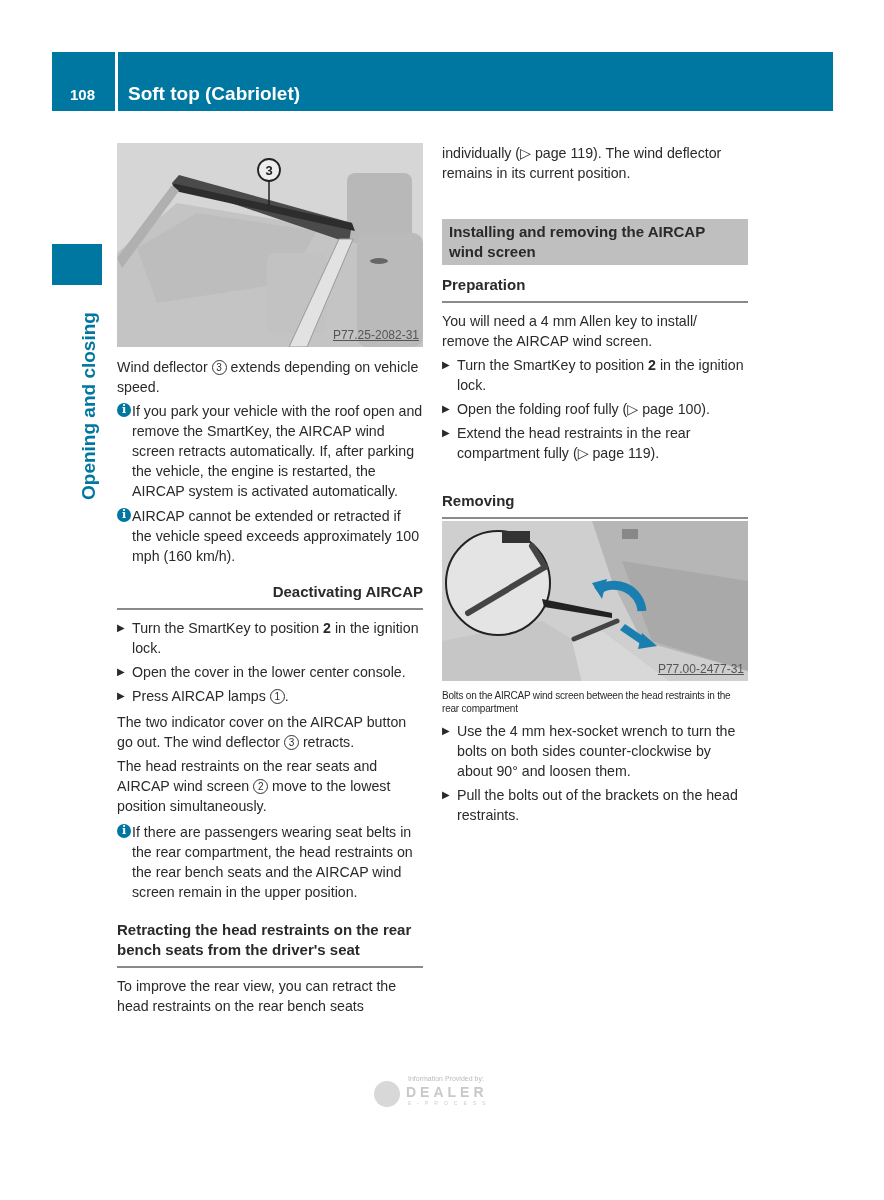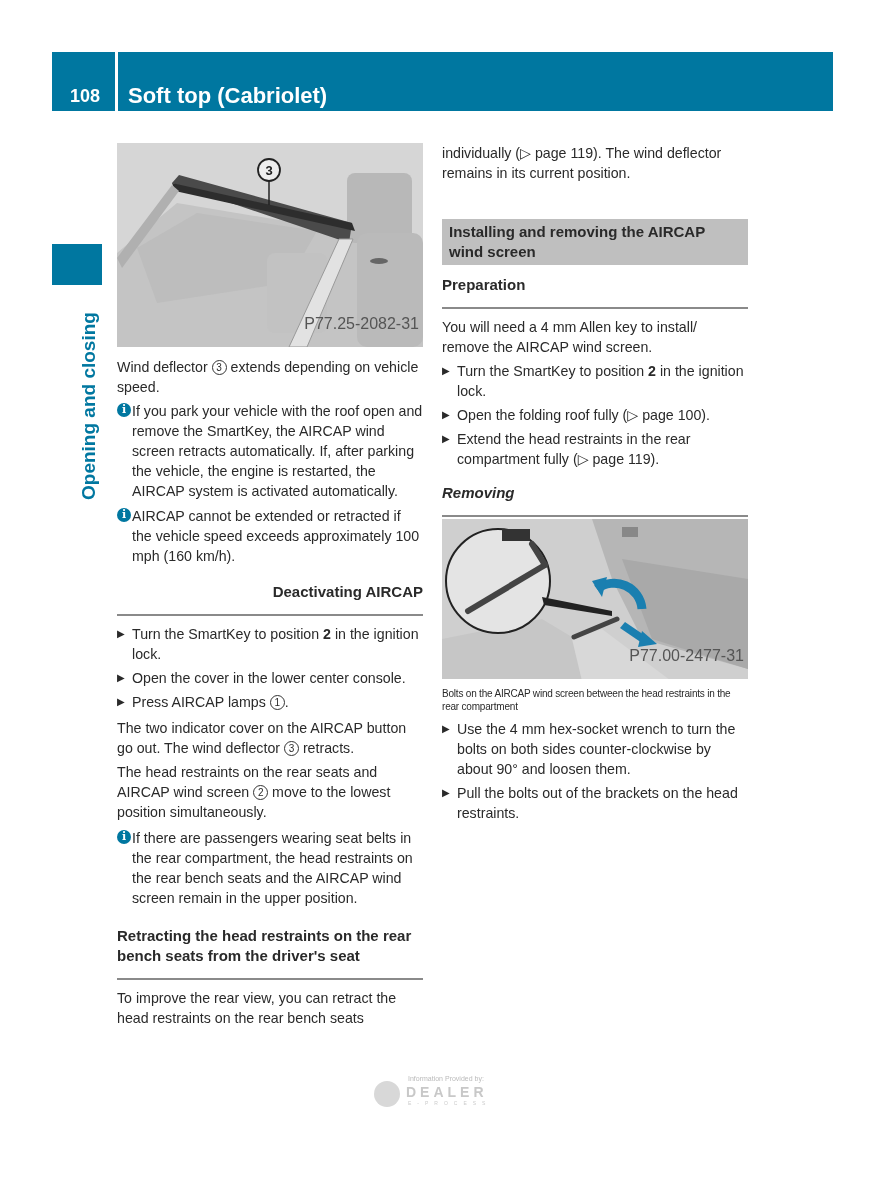"108" .page-number { font-size: 18px -> 15px }
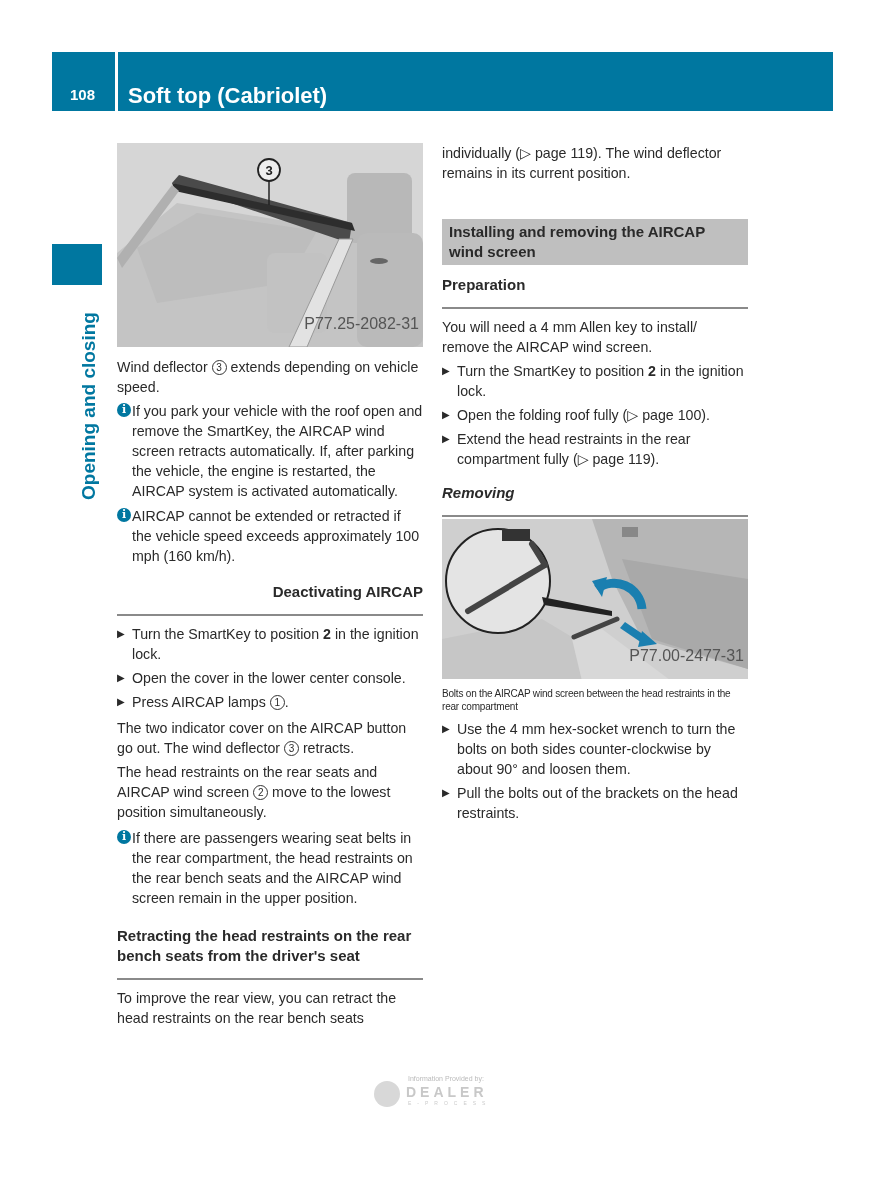"Soft top (Cabriolet)" .header-title { font-size: 22px -> 19px }
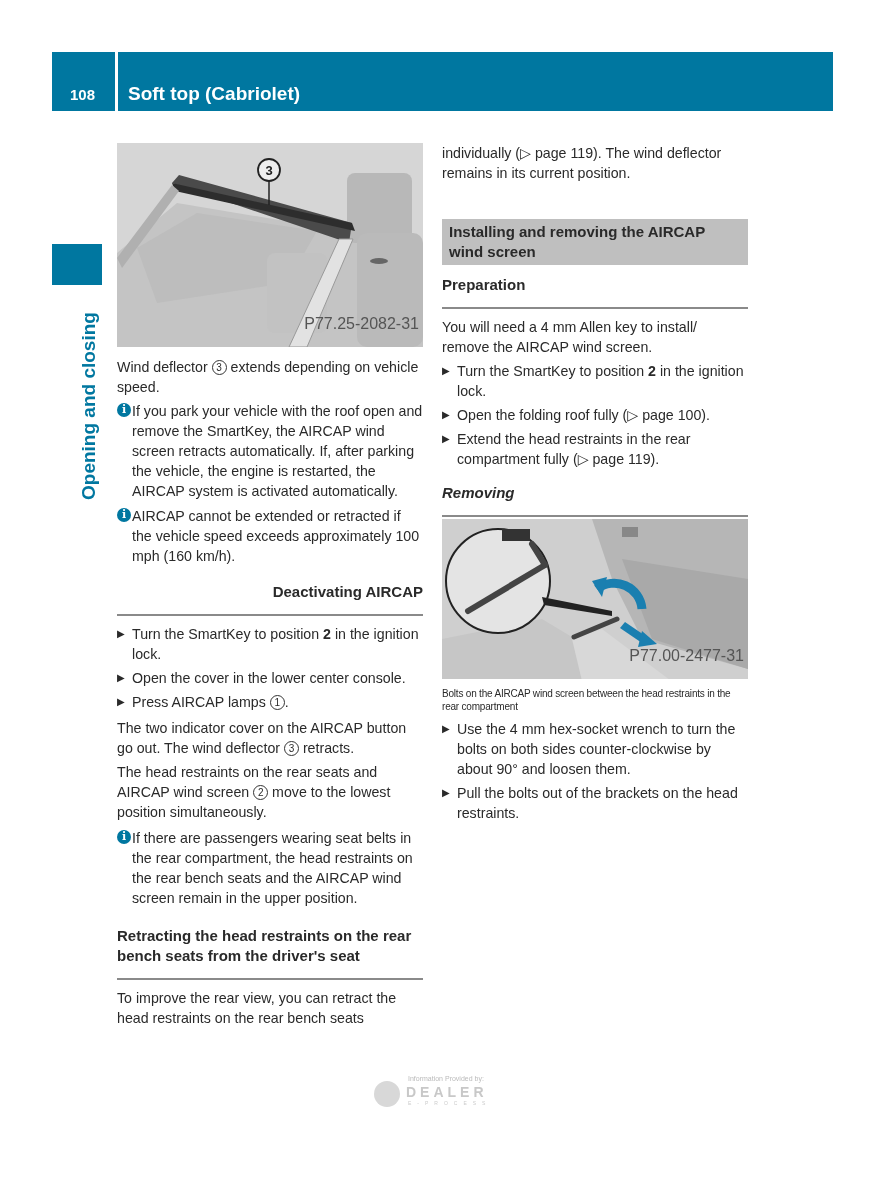"Preparation" .h-sub { padding-bottom: 12px -> 6px }
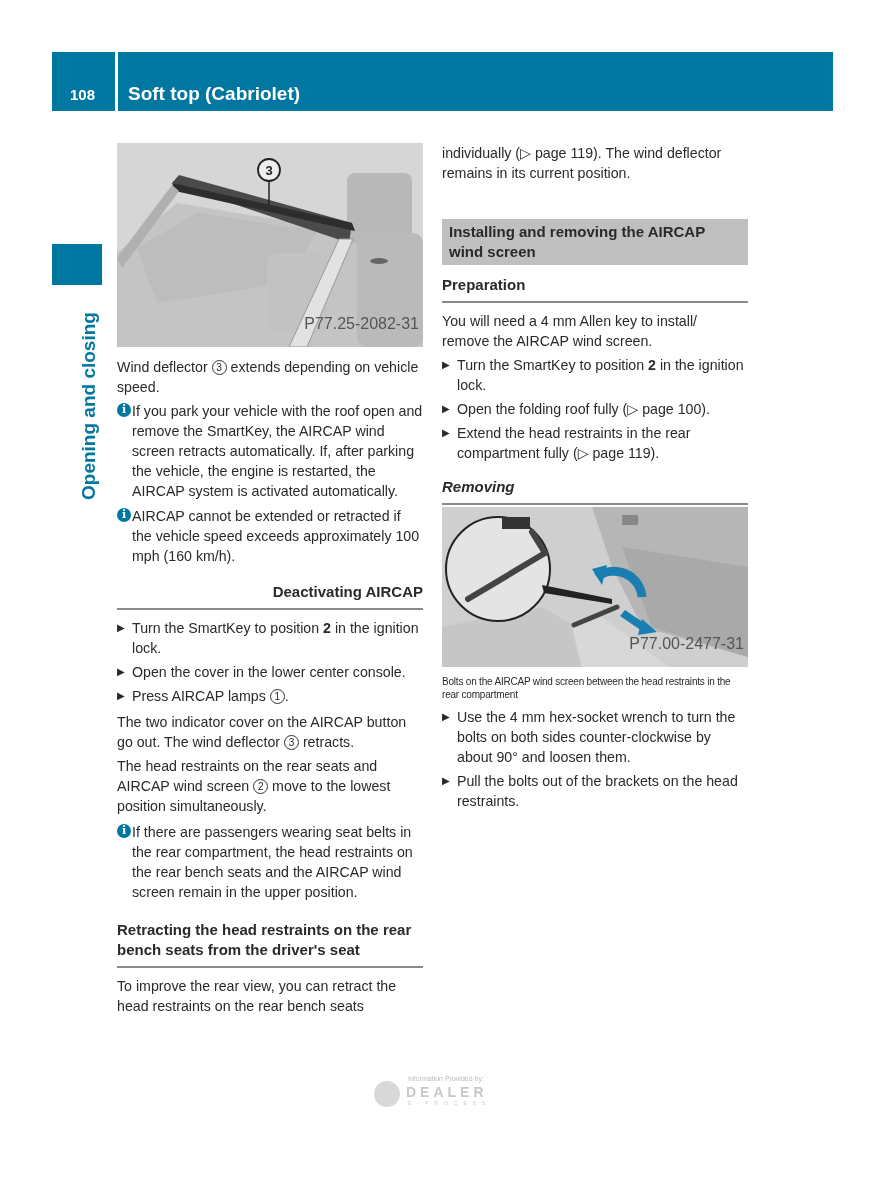"P77.25-2082-31" .img-code { bottom: 13px -> 2px; font-size: 16px -> 12px; text-decoration: none -> underline }
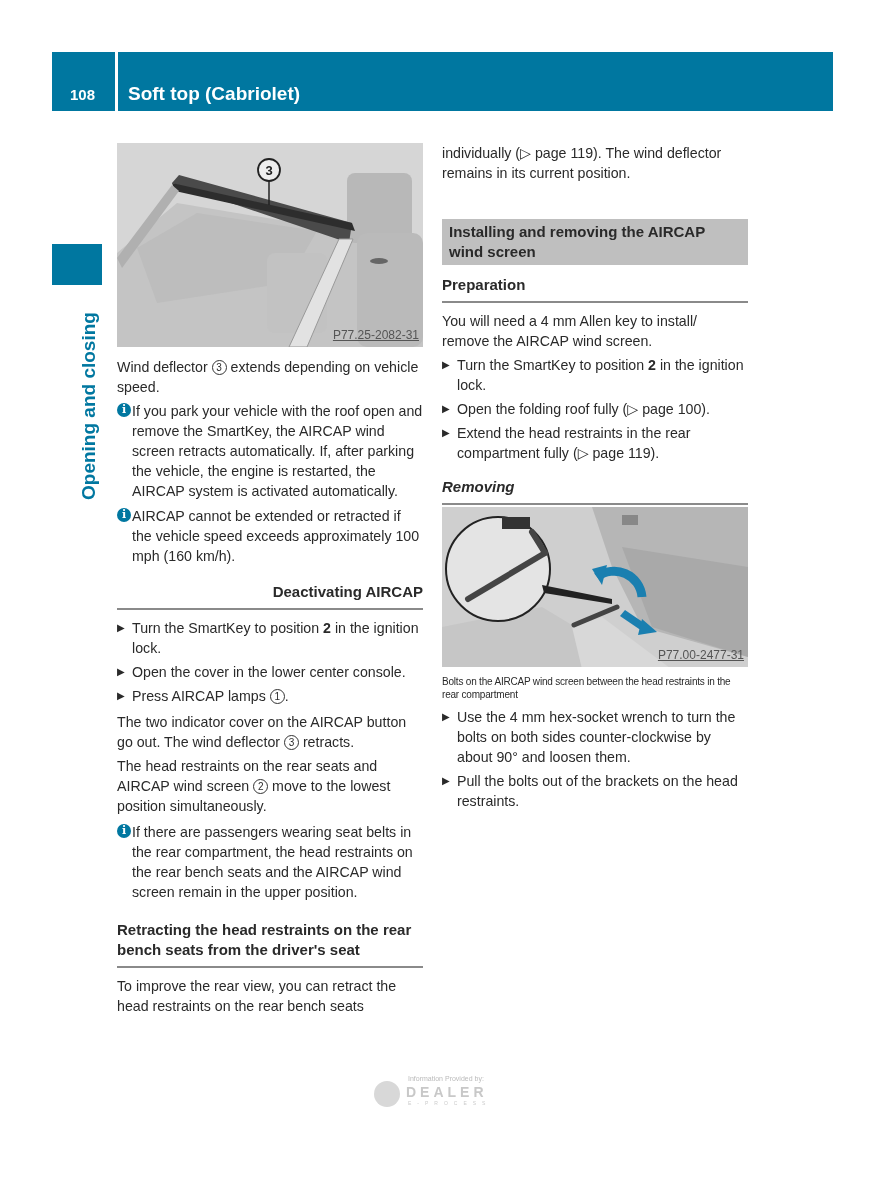"Removing" div.h-sub { font-style: italic -> none; margin-top: 14px -> 28px }
